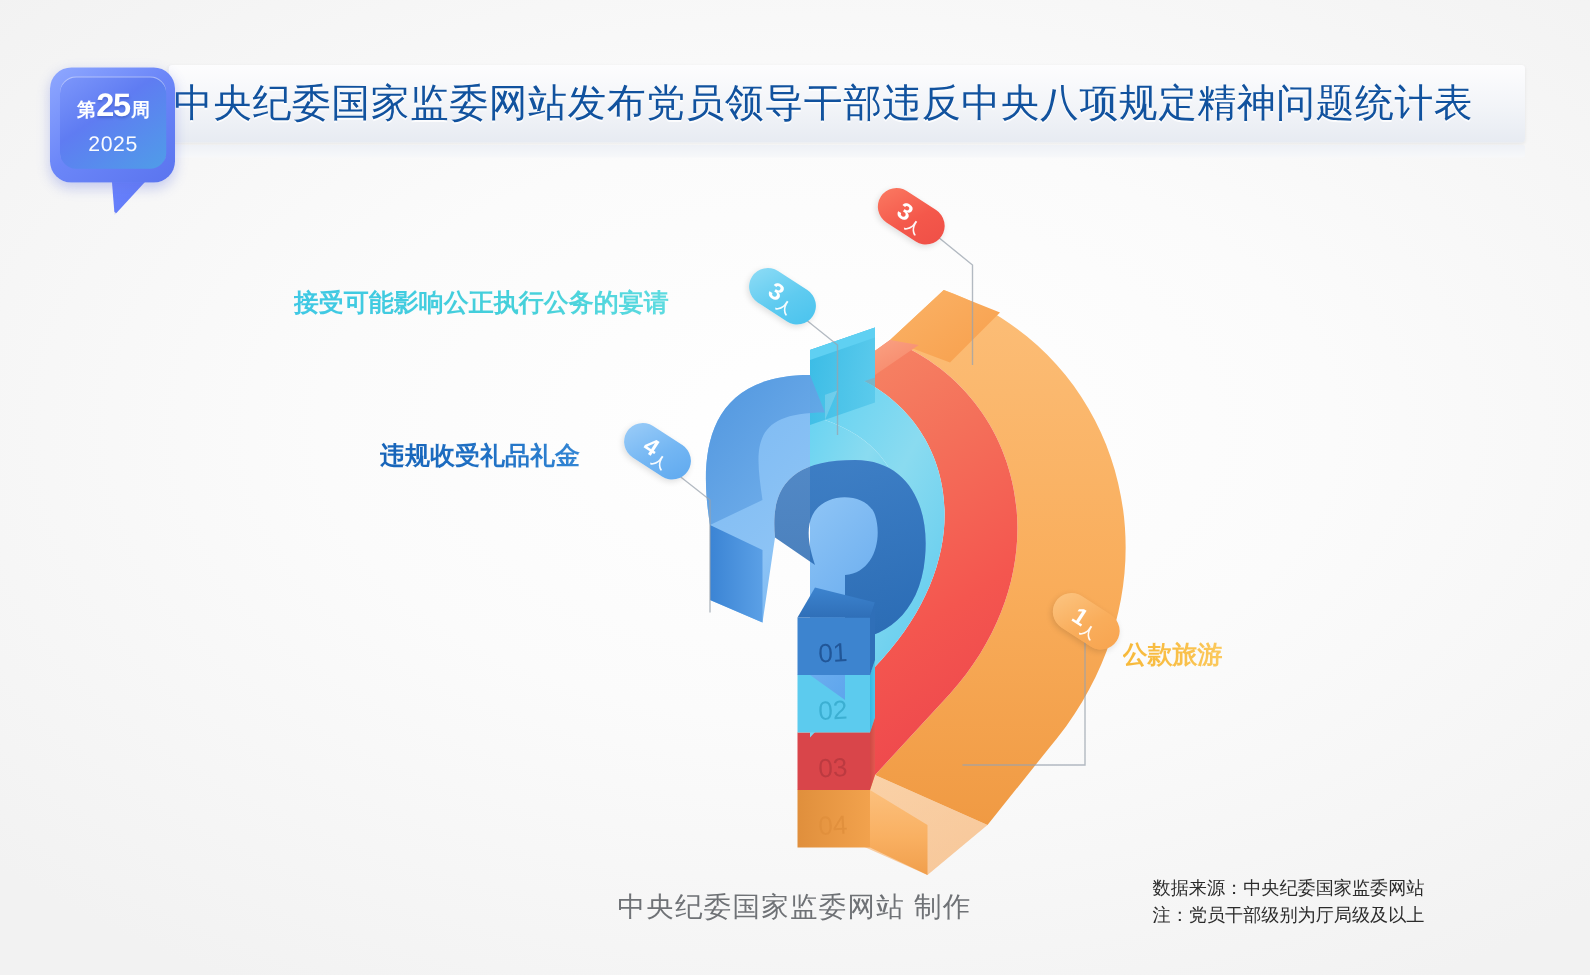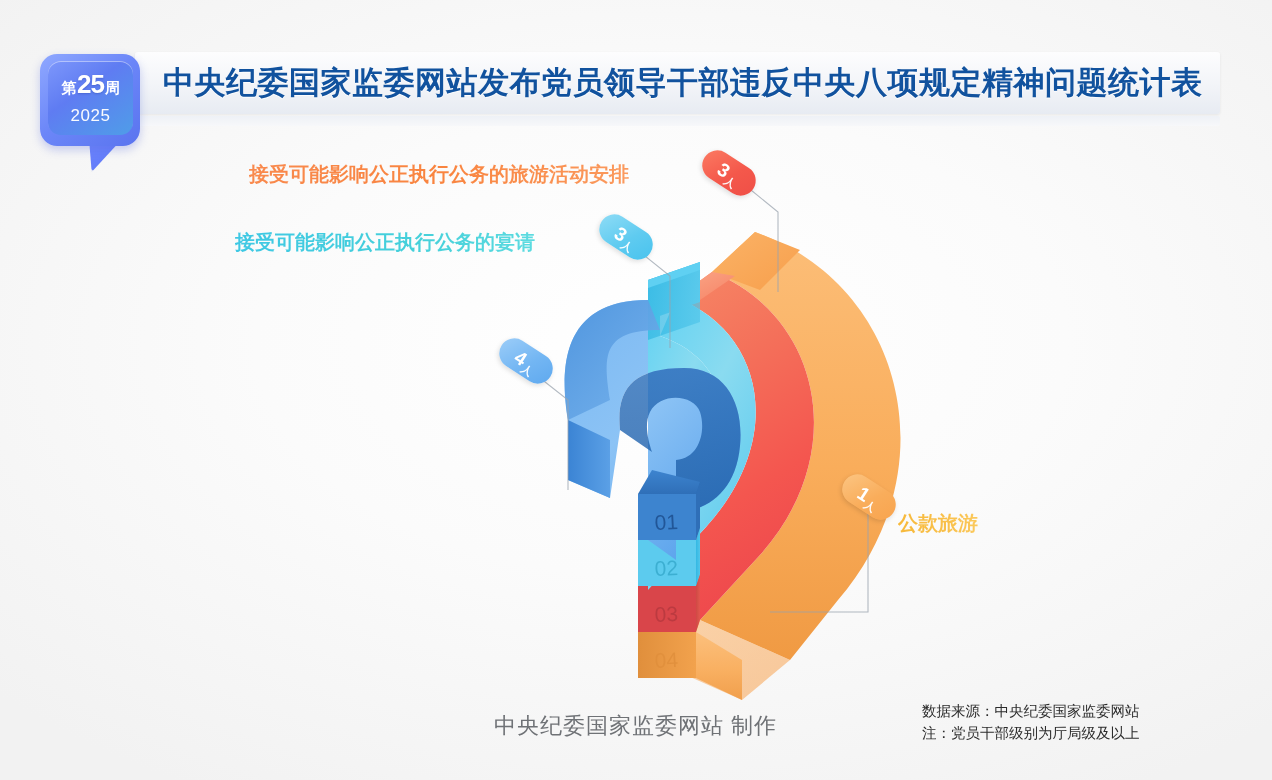"中央纪委国家监委网站发布党员领导干部违反中央八项规定精神问题统计表" .title-text { font-weight: bold -> normal; margin-left: 28px -> 4px }
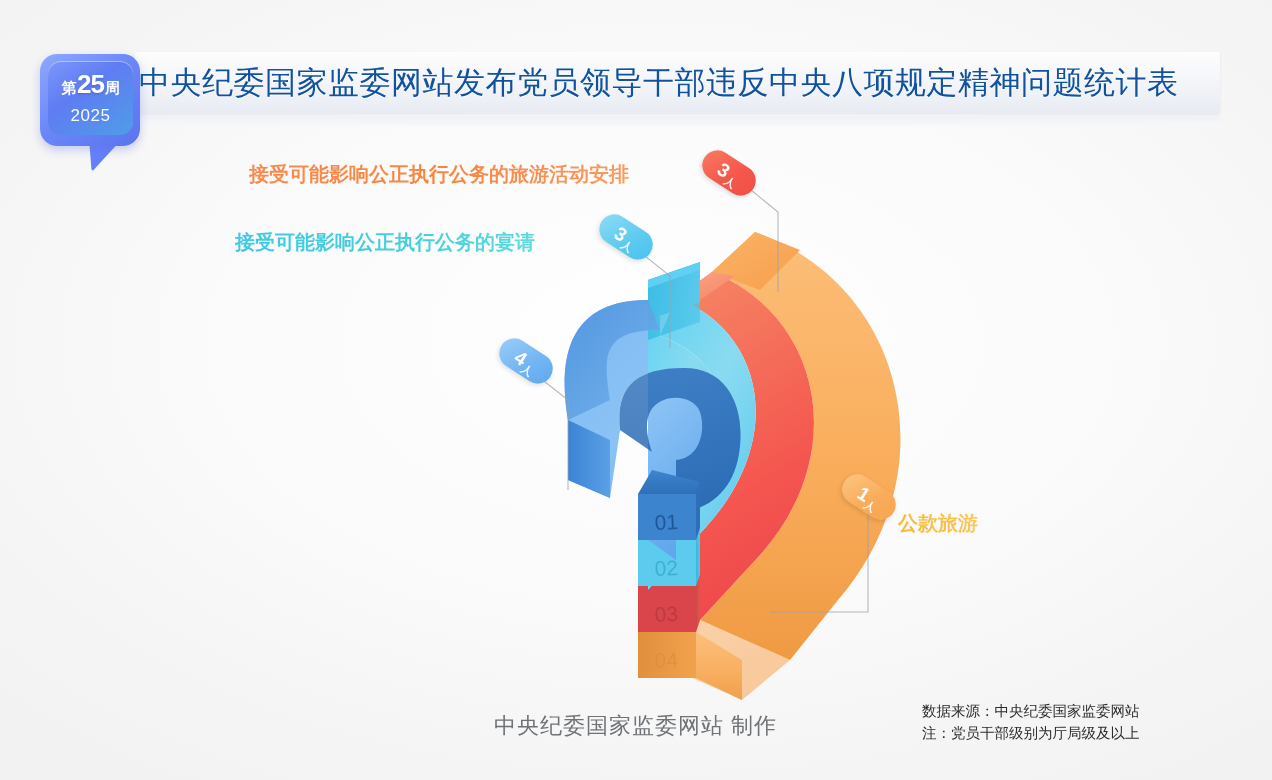"接受可能影响公正执行公务的旅游活动安排" div.lab { html: <div>接受可能影响公正执行公务的旅游活动安排</div> -> none }
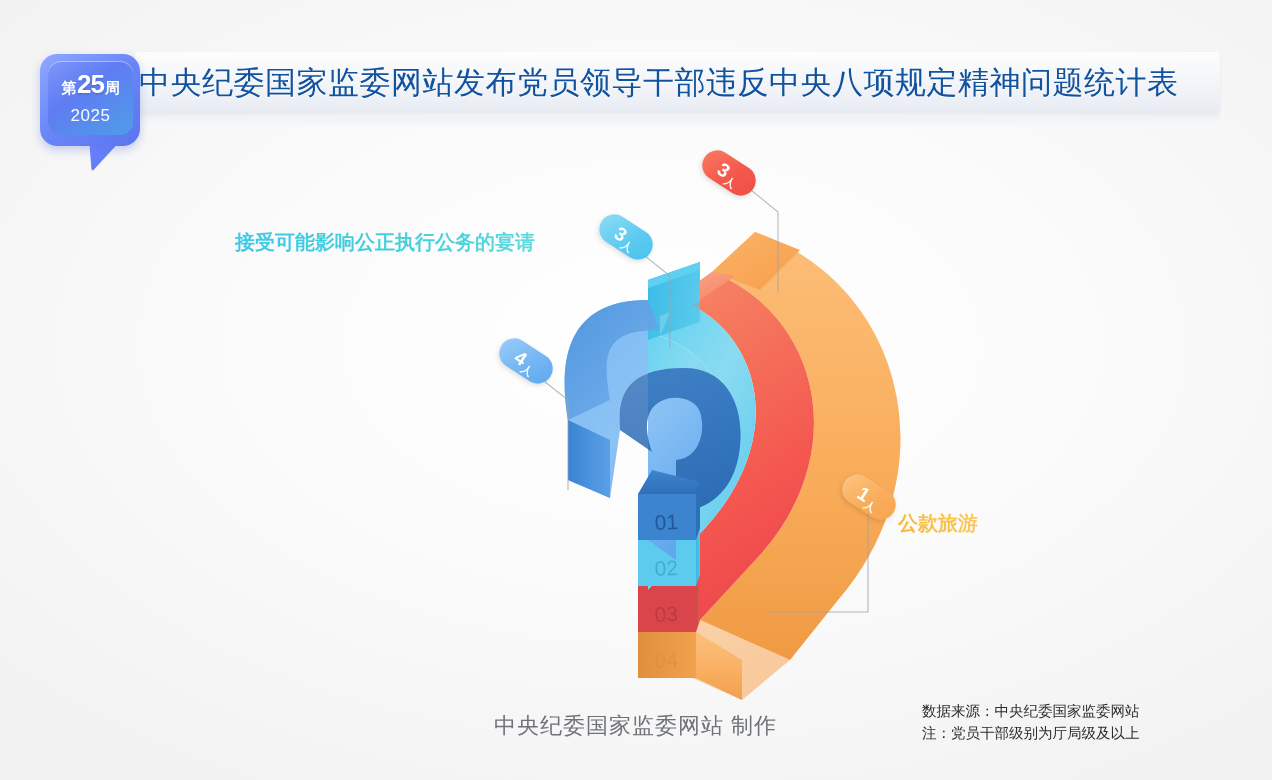"违规收受礼品礼金" div.lab { html: none -> <div>违规收受礼品礼金</div> }
